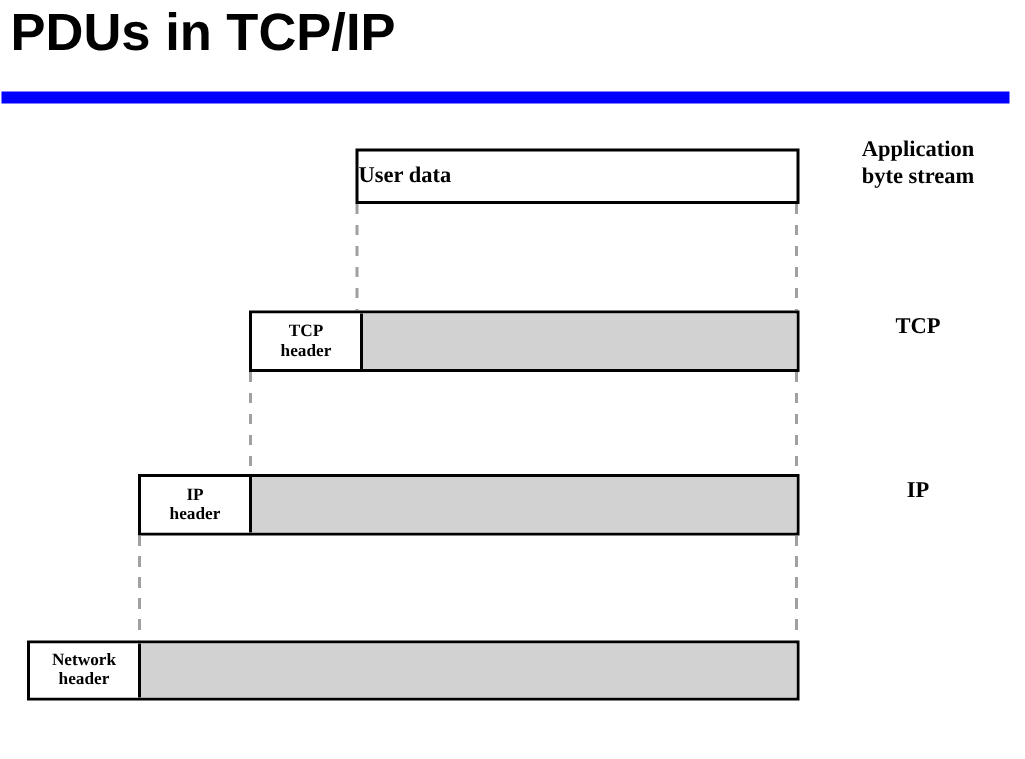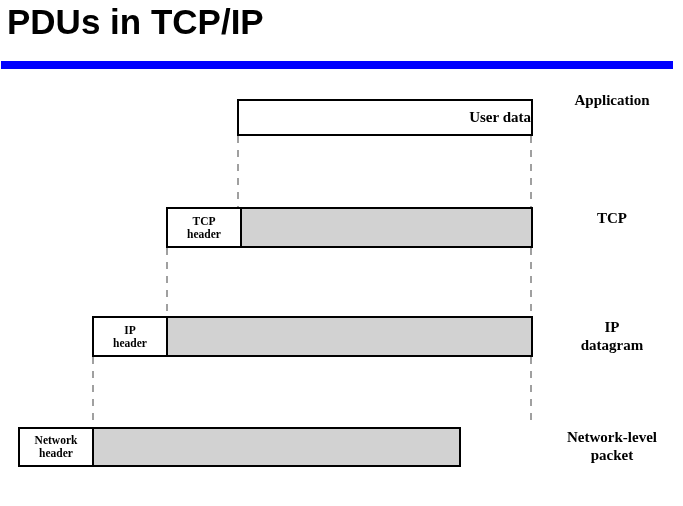"User data" .row1 { justify-content: flex-end -> flex-start }
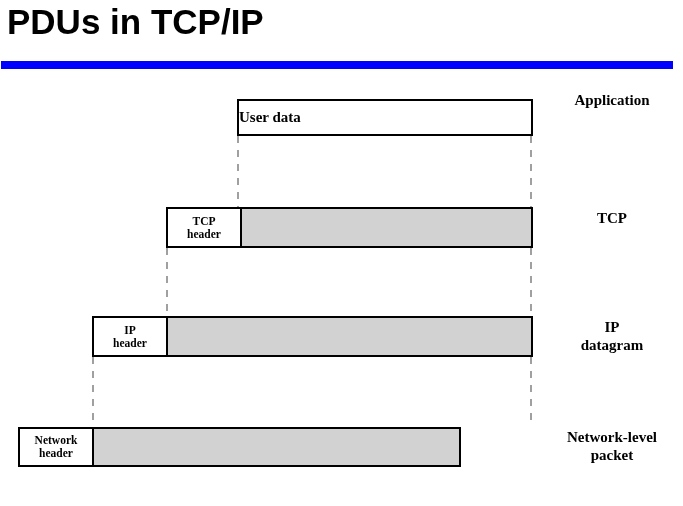"byte stream" span { html: none -> <span>byte stream</span> }
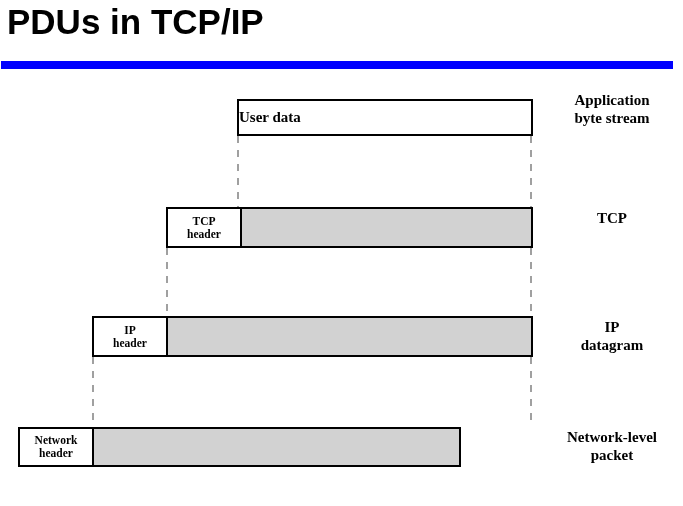"datagram" span { html: <span>datagram</span> -> none }
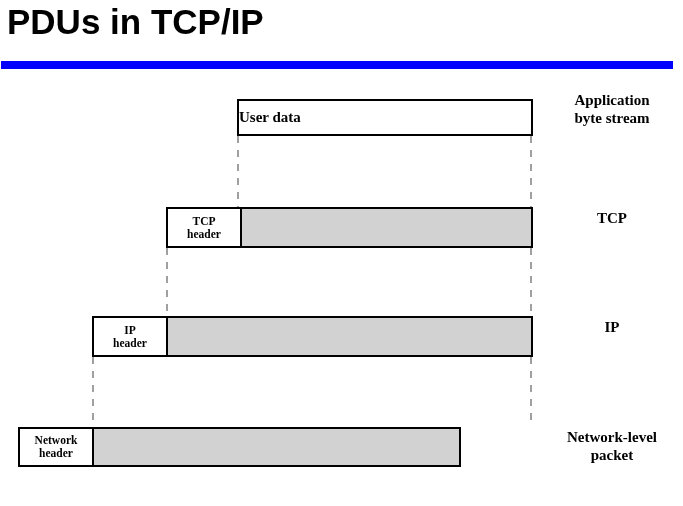"Network" .row4 { width: 443px -> 515px }
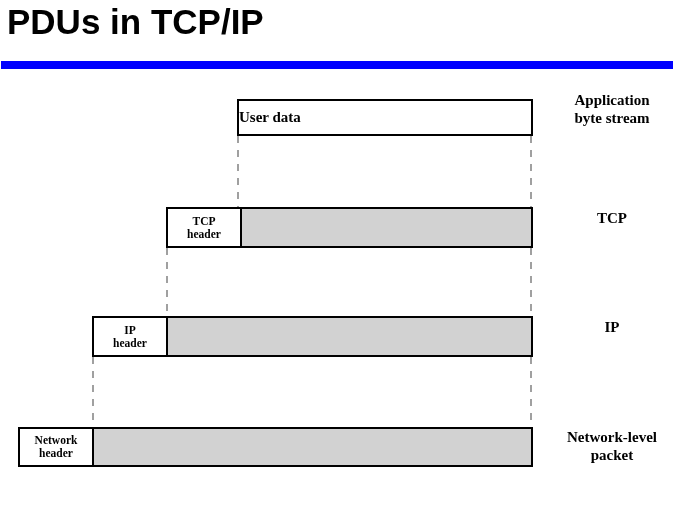"Network-level" div.rlabel { html: <div> <span>Network-level</span> <span>packet</span> </div> -> none }
